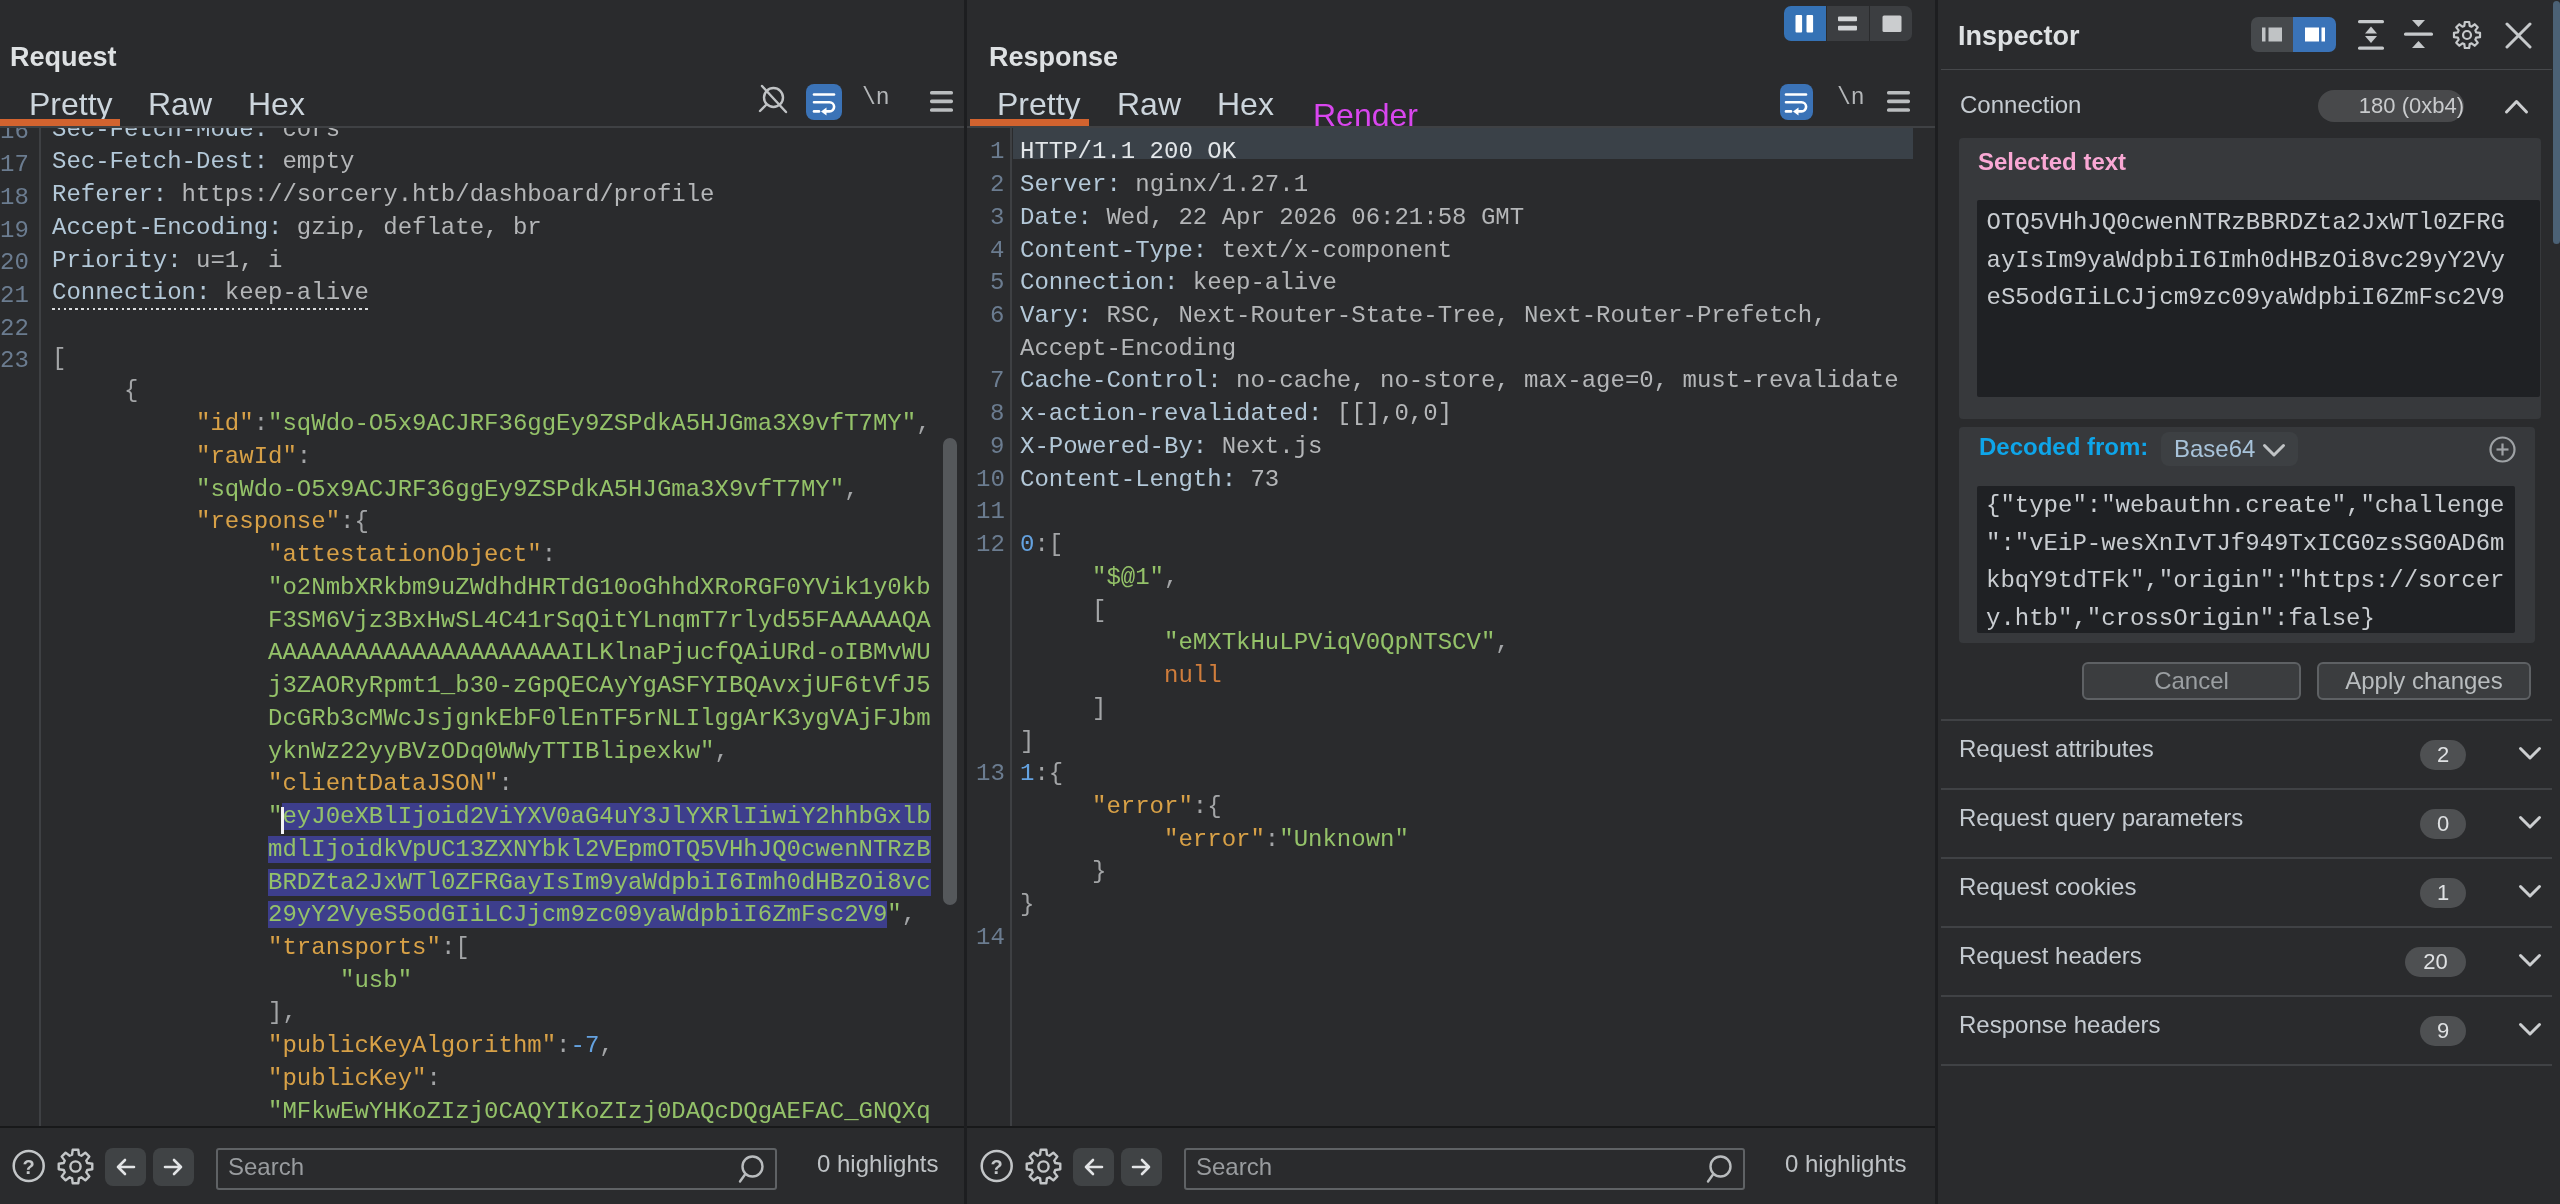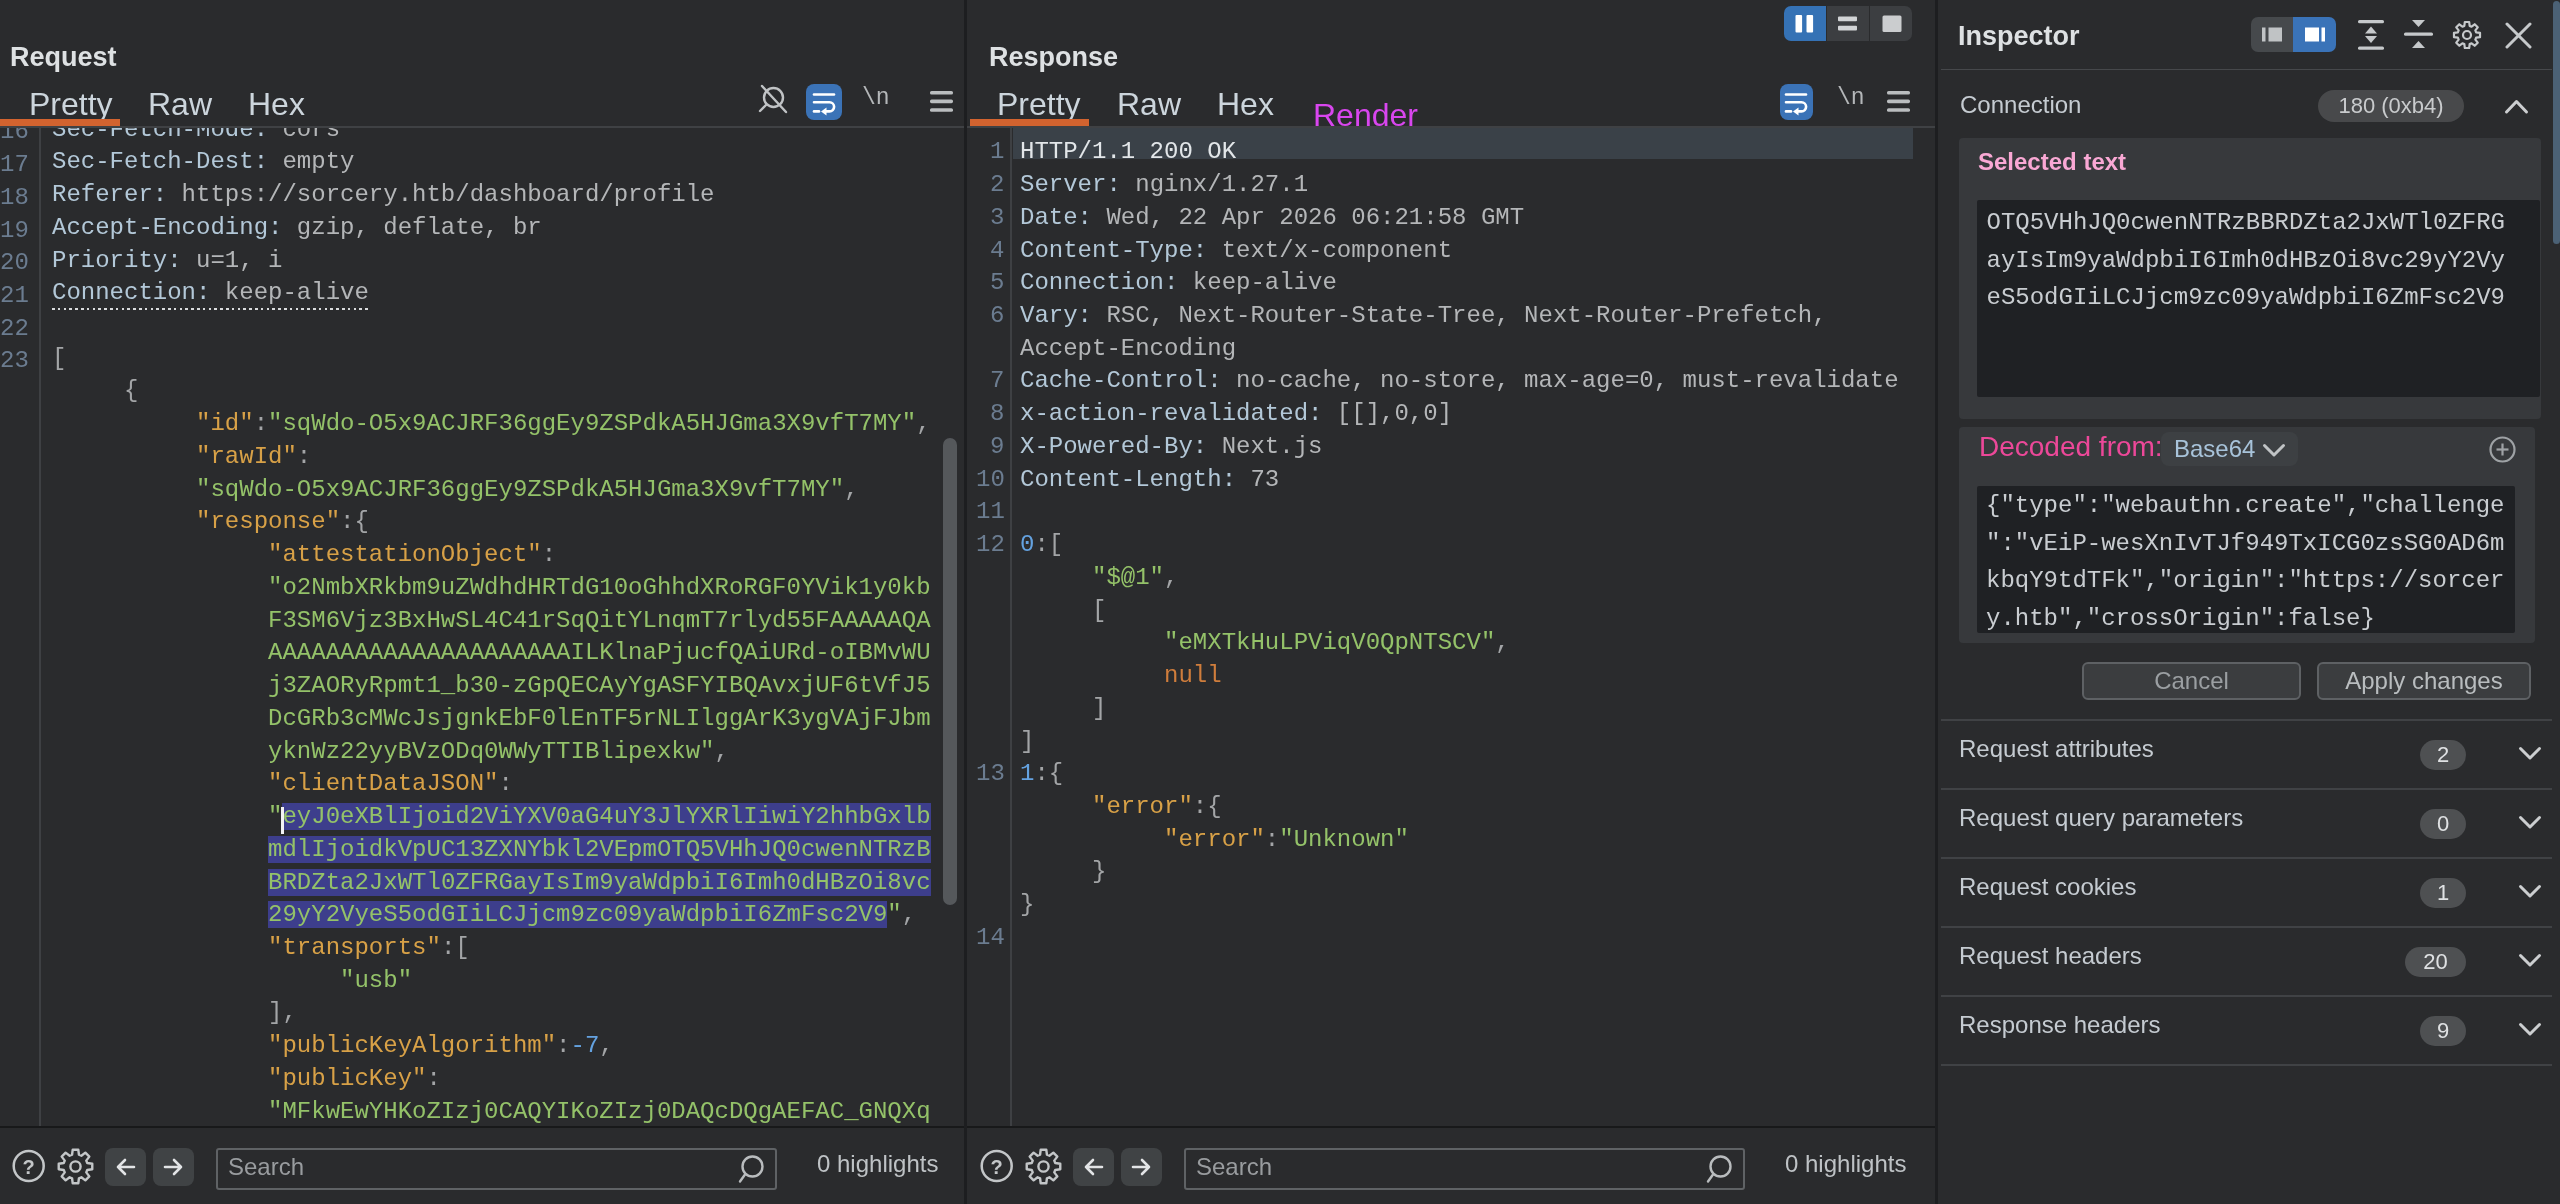"180 (0xb4)" .pillbig { text-align: center -> right }
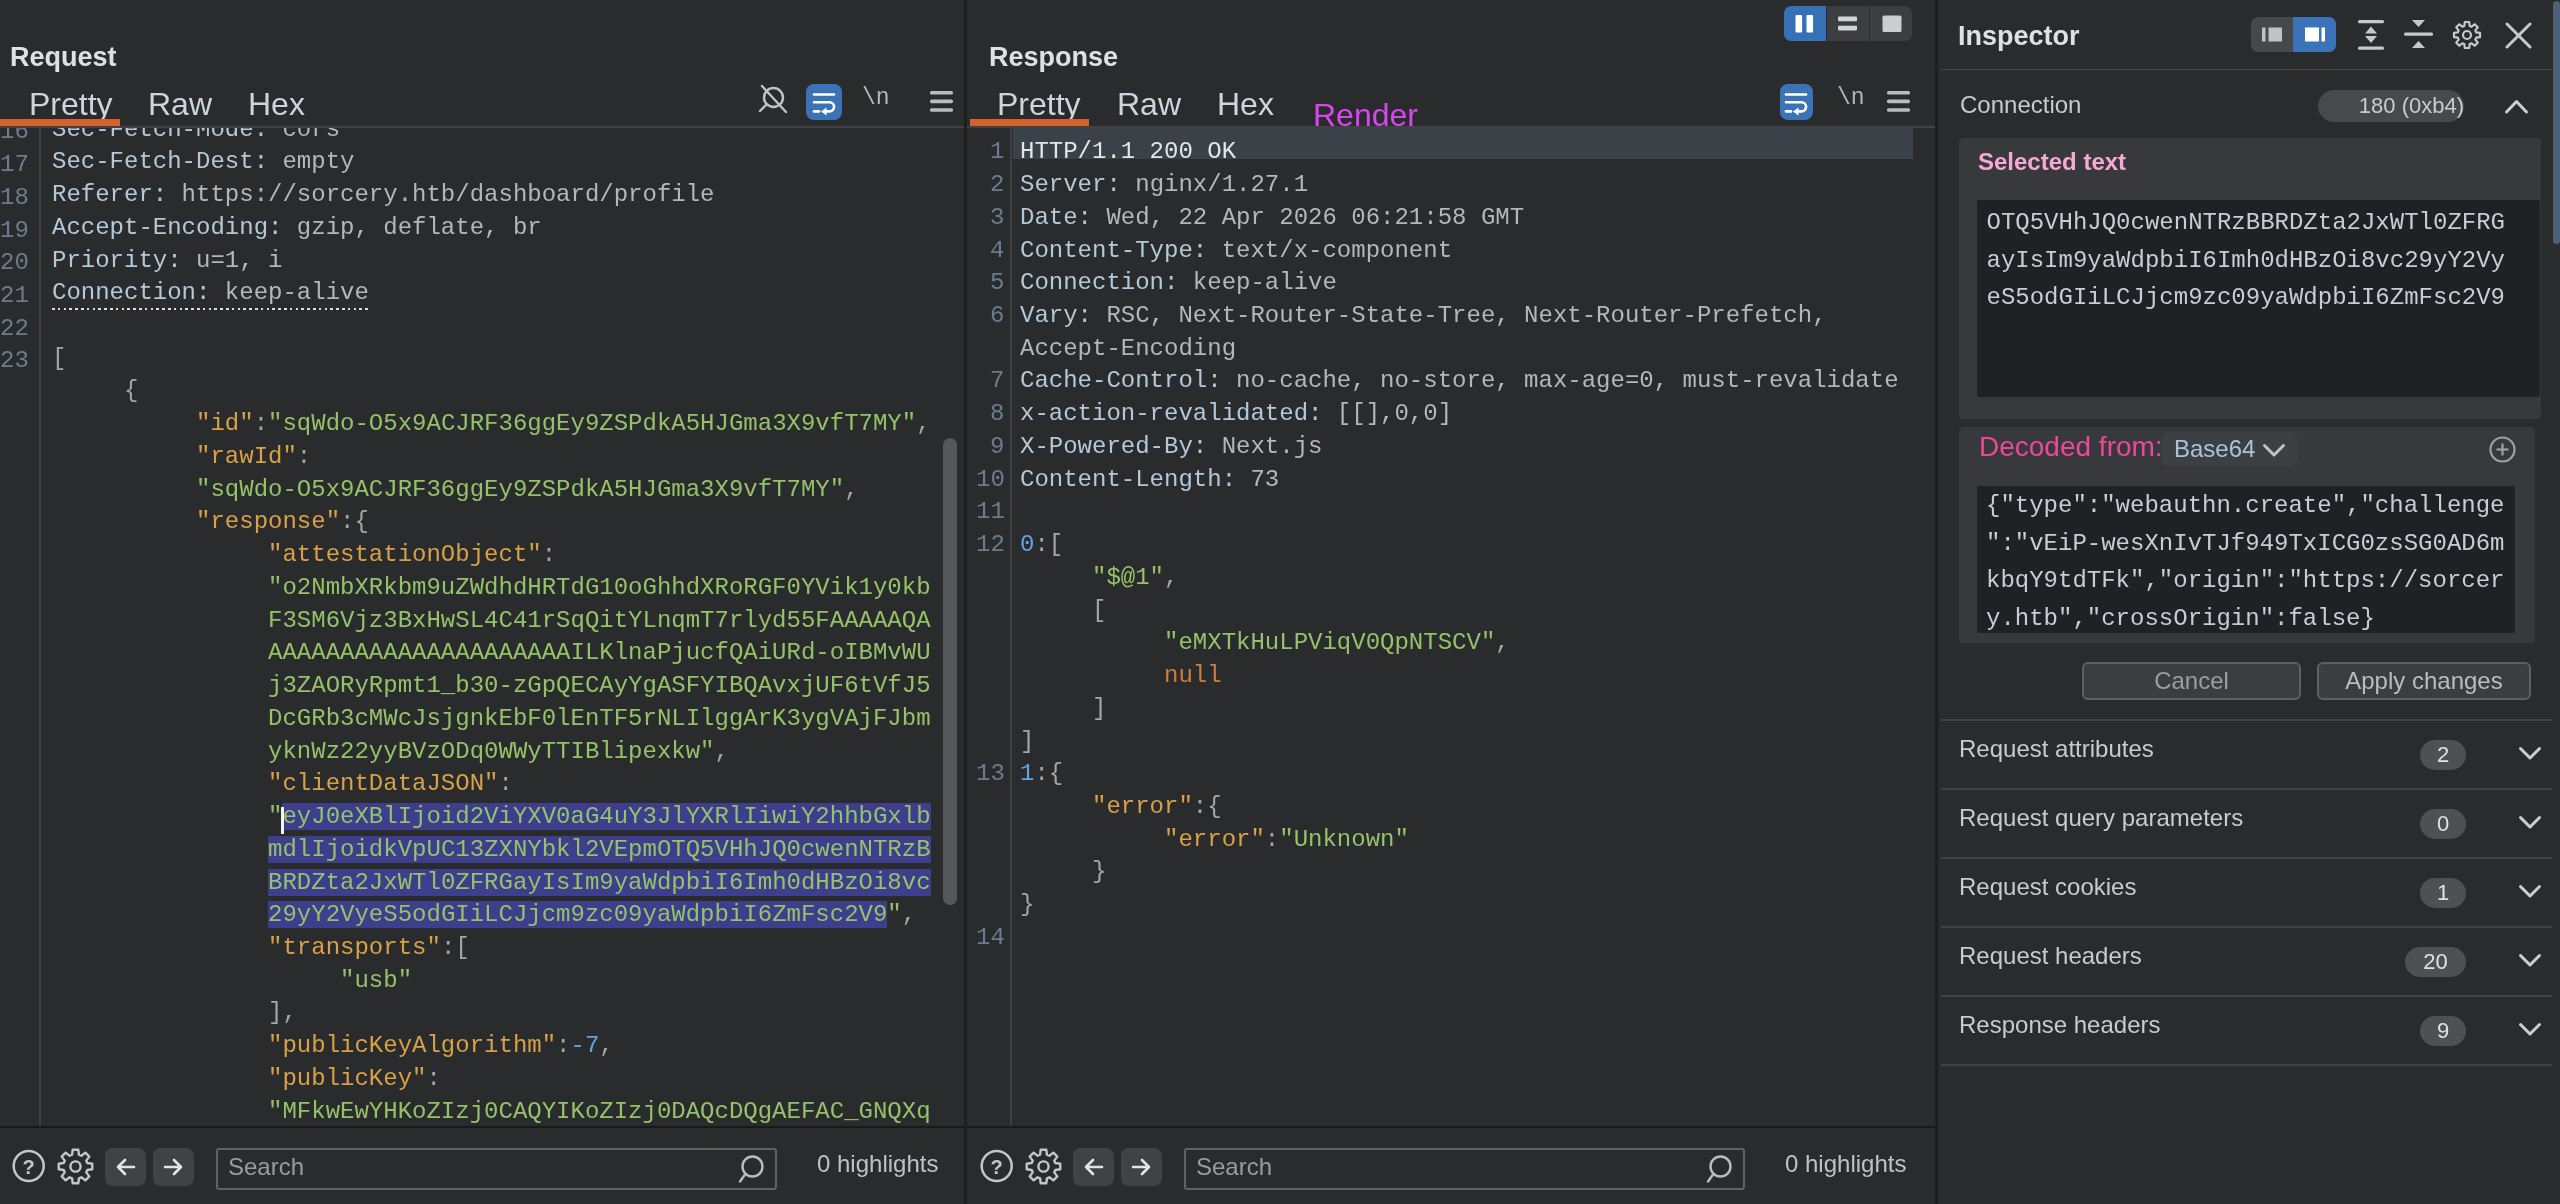"Decoded from:" div.abs { color: #ec4899 -> #0ea5e9; font-size: 28px -> 24px; font-weight: normal -> bold }
